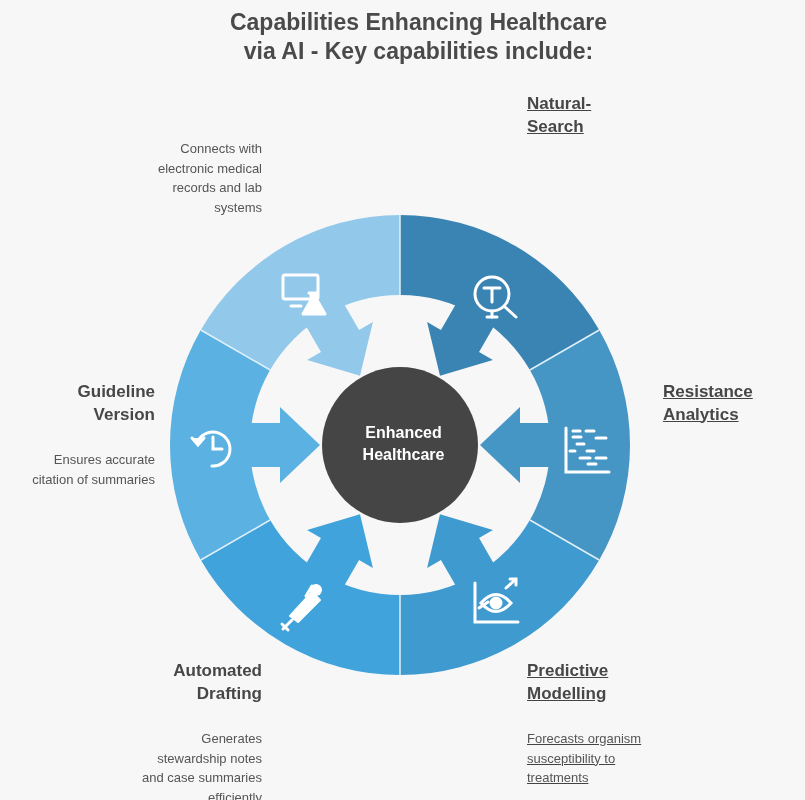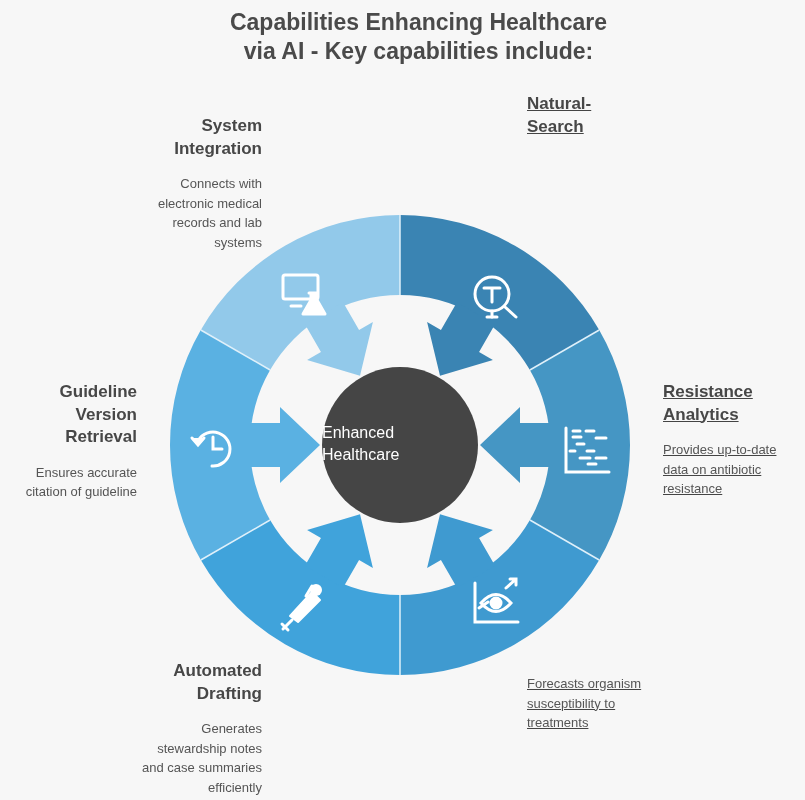"System" div.head { html: <div> <div>System</div> <div>Integration</div> </div> -> none }
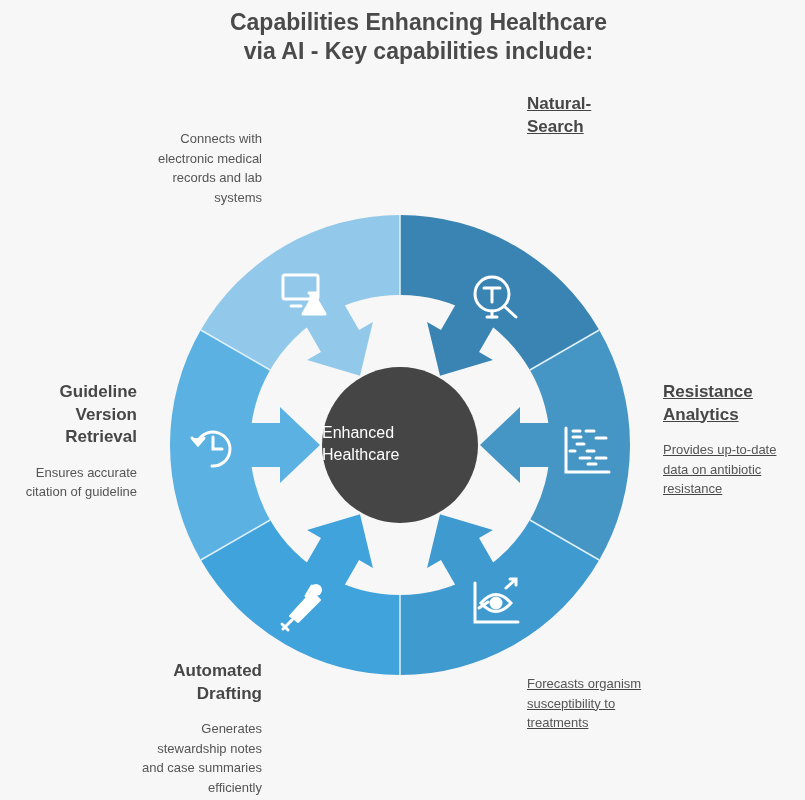"Connects with" .label .desc { margin-top: 14px -> 24px }
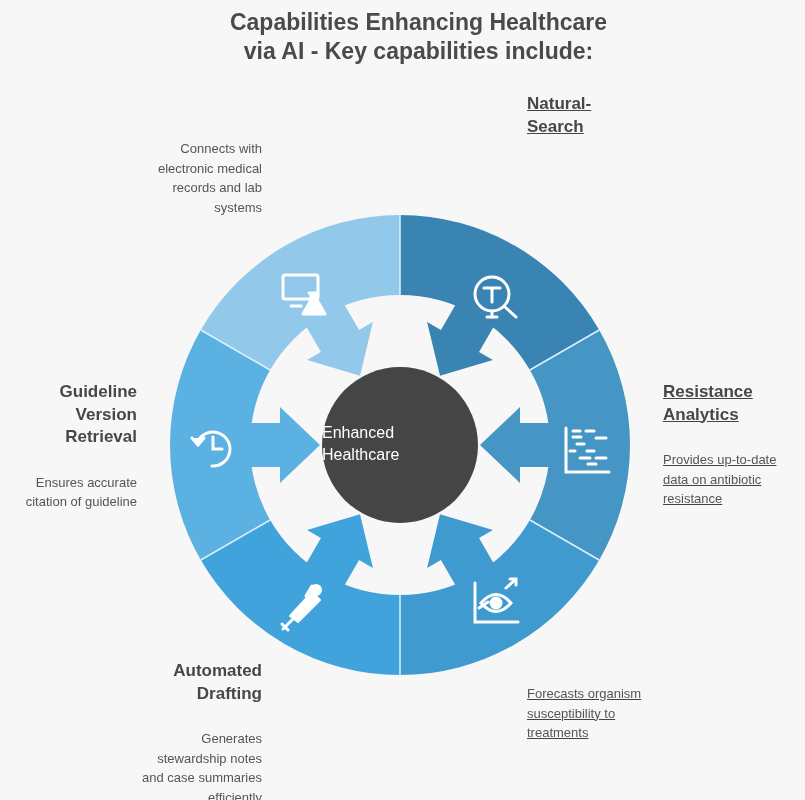"Guideline" div.label { padding-left: none -> 18px }
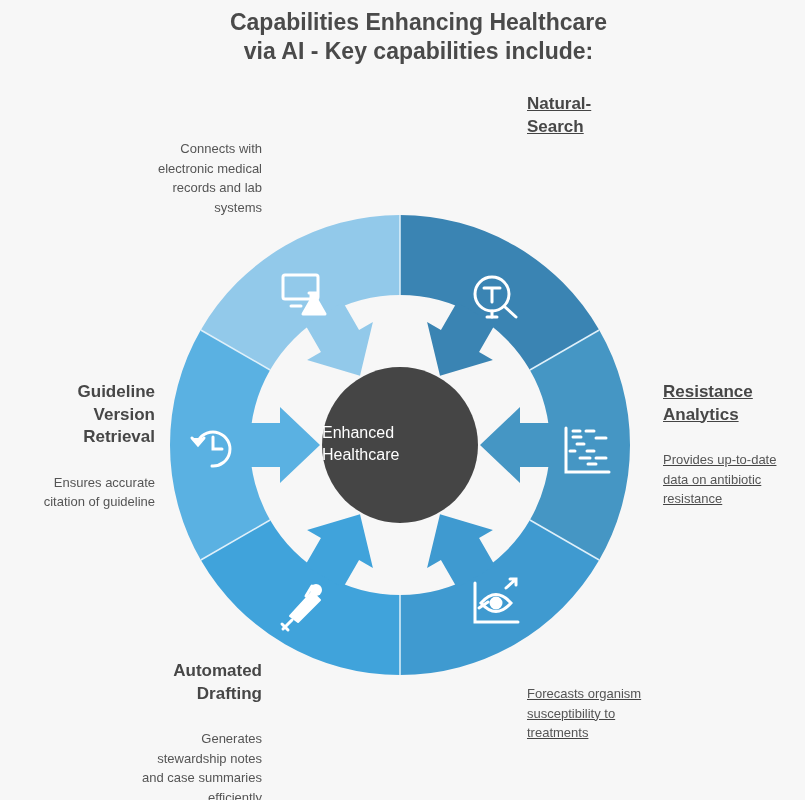"Retrieval" div { html: <div>Retrieval</div> -> none }
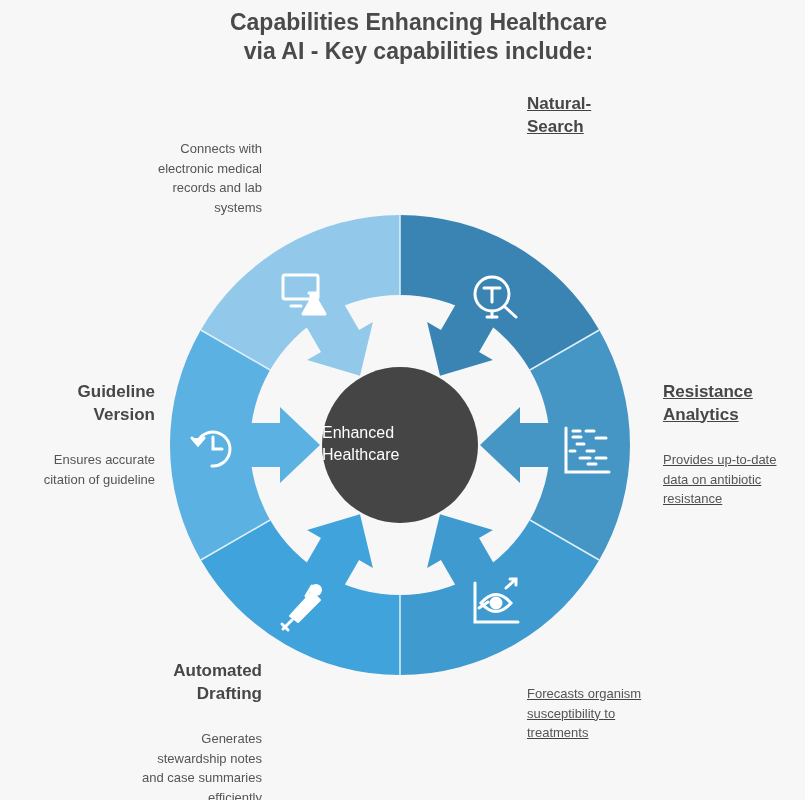"Enhanced" .center-text { font-weight: normal -> bold; text-align: none -> center }
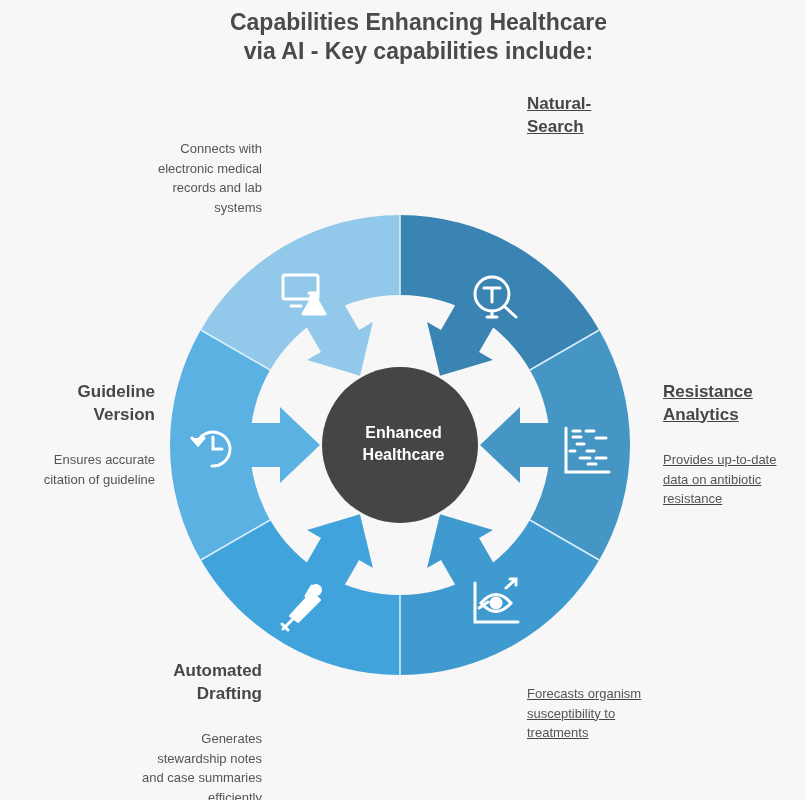"Provides up-to-date" div.desc { html: <div> <div>Provides up-to-date</div> <div>data on antibiotic</div> <div>resistance</div> </div> -> none }
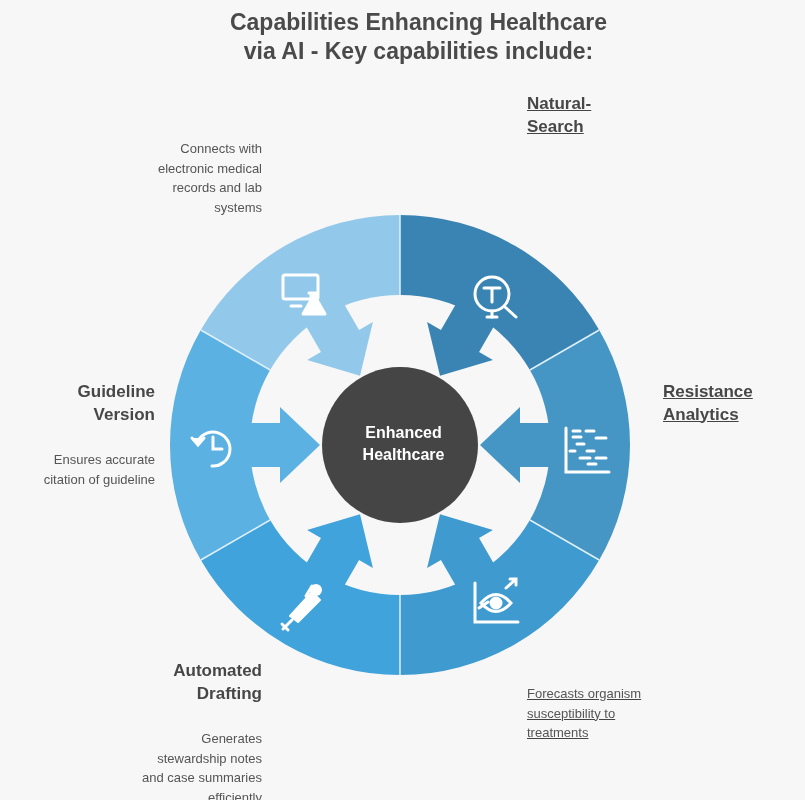"citation of guideline" div { text: guideline -> summaries }
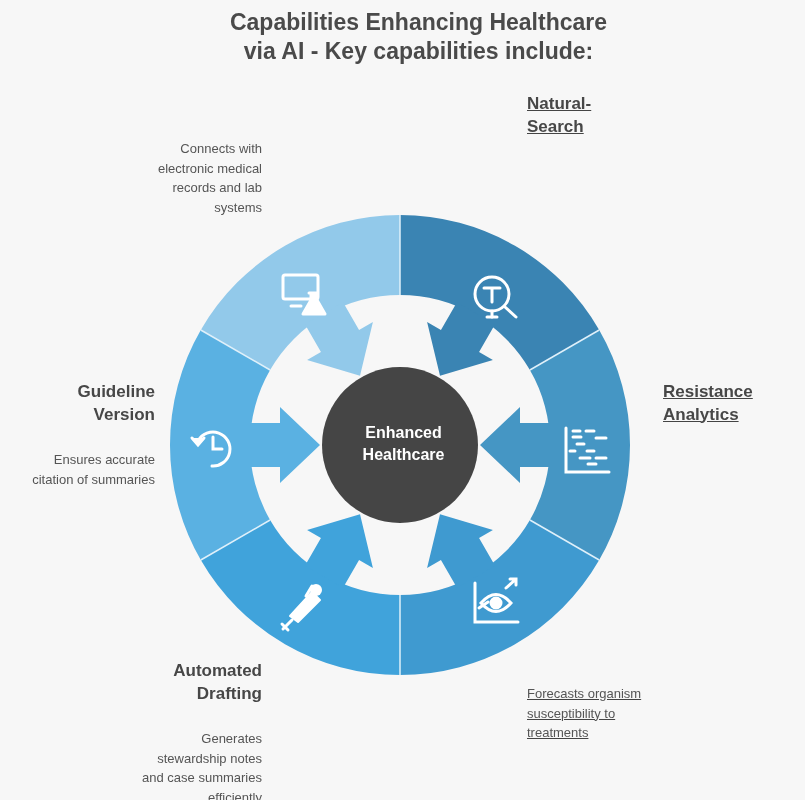"Predictive" div.head { html: none -> <div> <div>Predictive</div> <div>Modelling</div> </div> }
